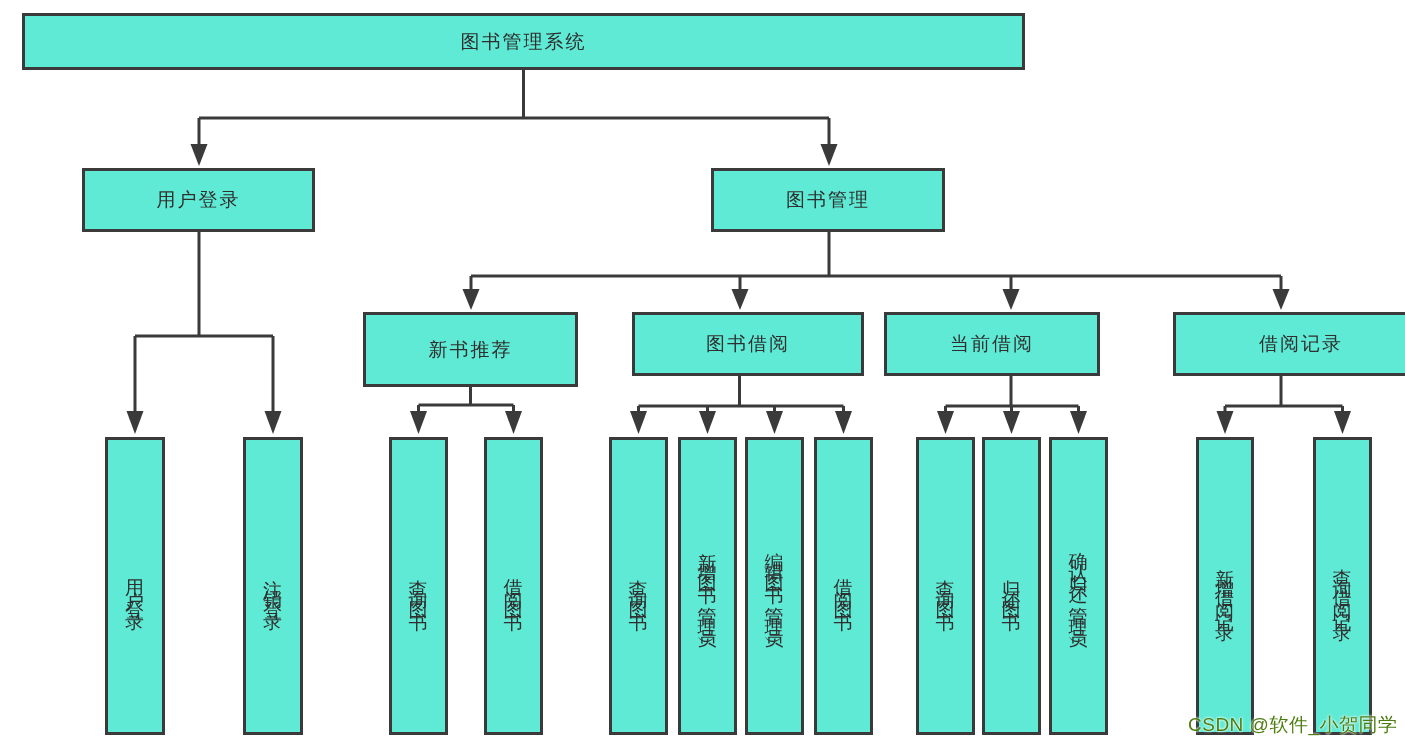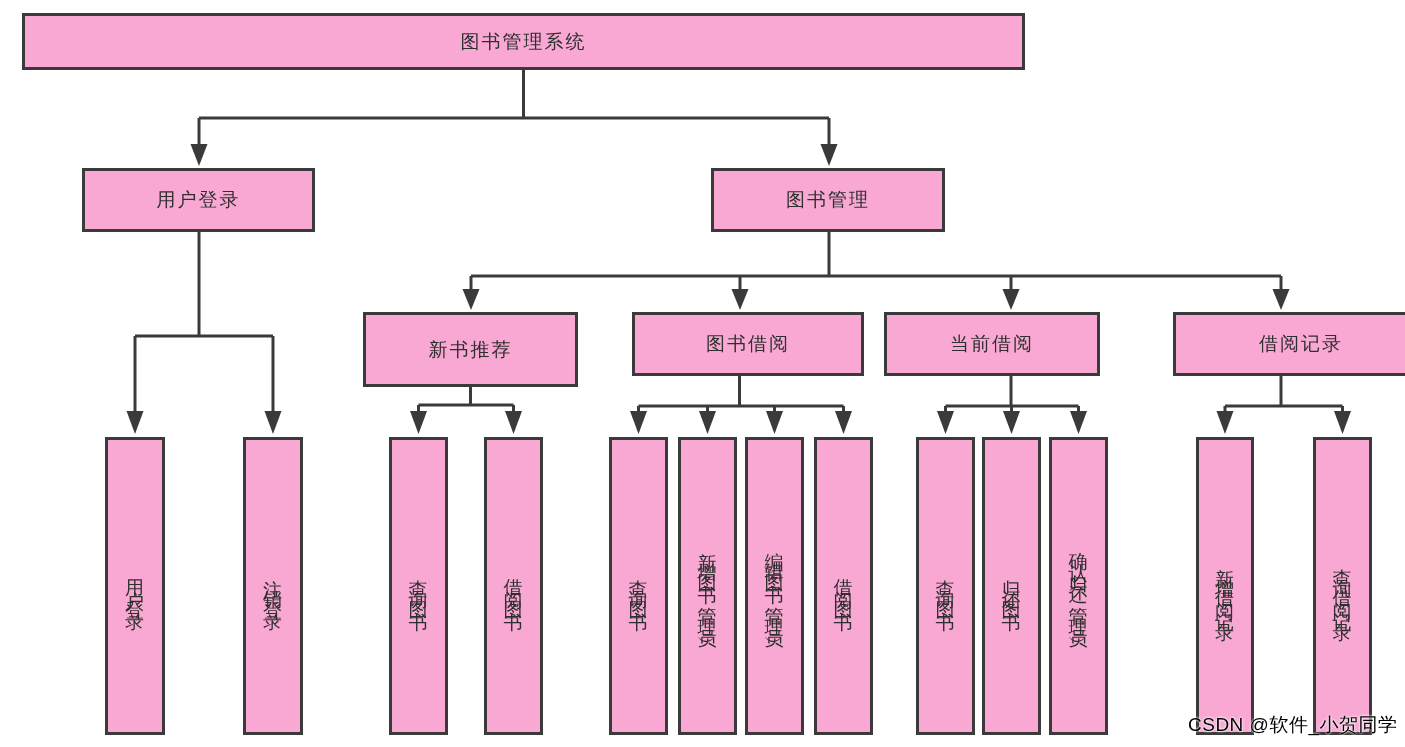"图书管理系统" .box { background: #f9a8d4 -> #5eead4 }
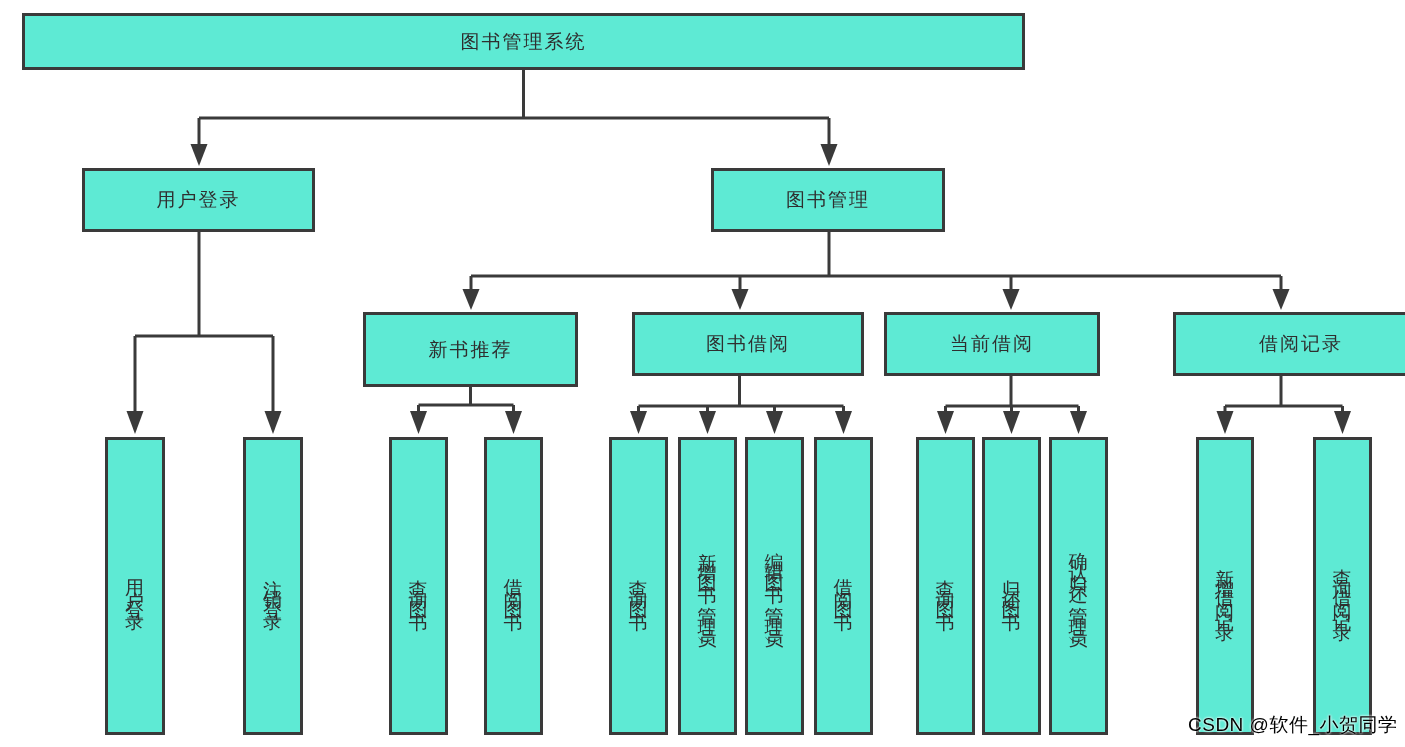"CSDN @软件_小贺同学" .watermark { color: #000000 -> #4d7c0f }
